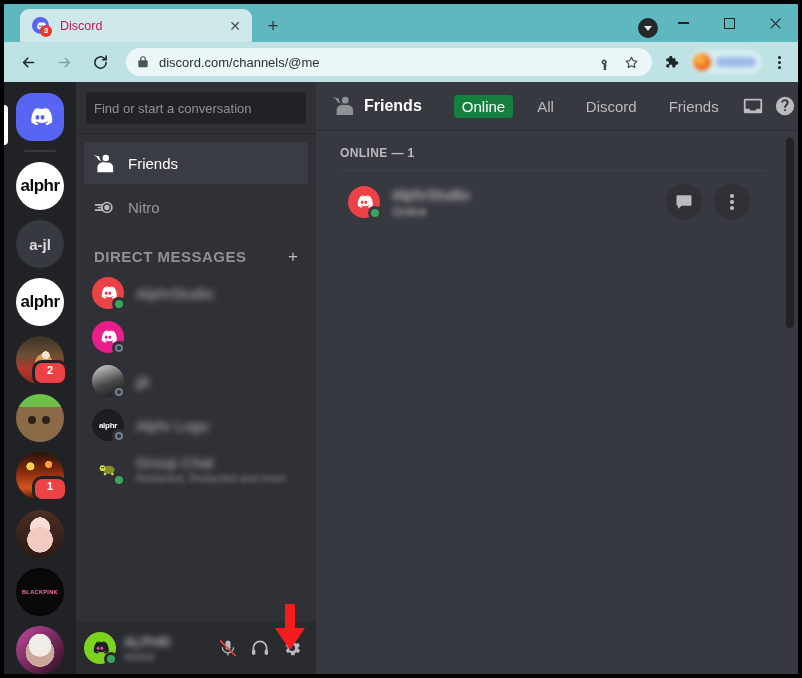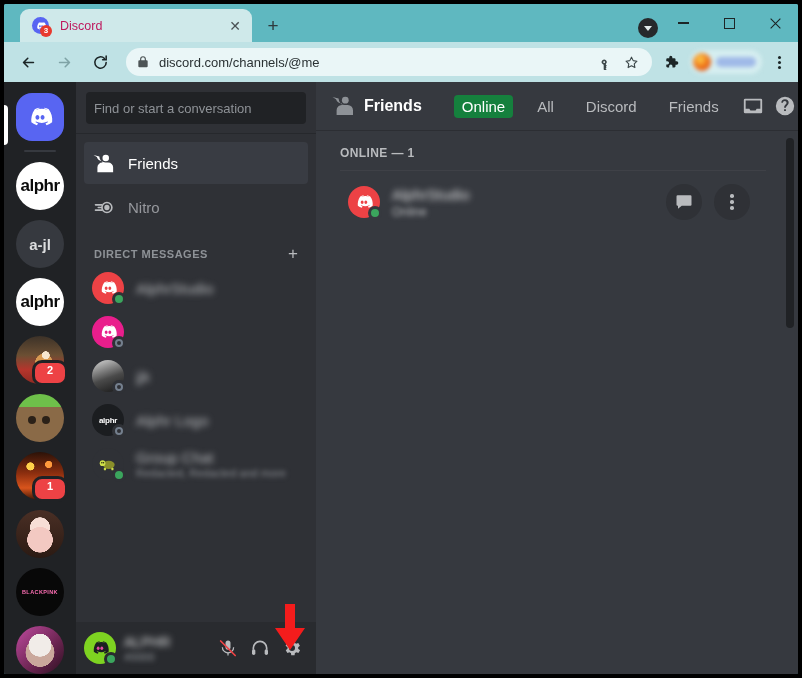"DIRECT MESSAGES" .dm-head .t { font-size: 11px -> 15px }
